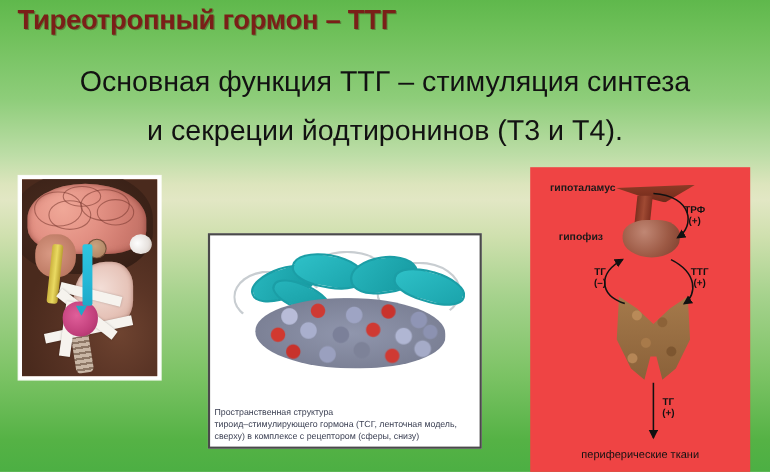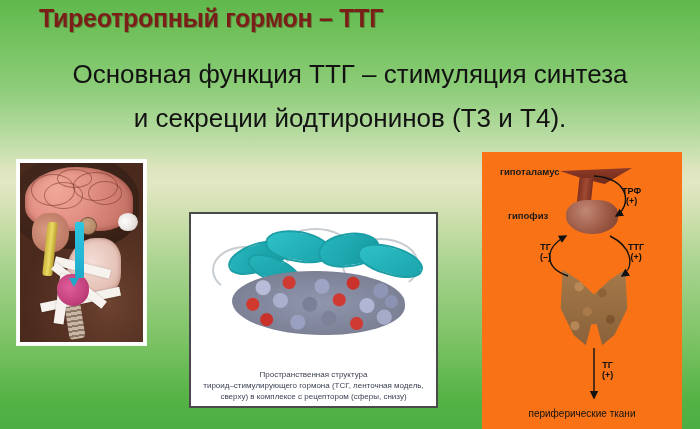"Тиреотропный гормон – ТТГ" #title { margin-left: 23px -> none }
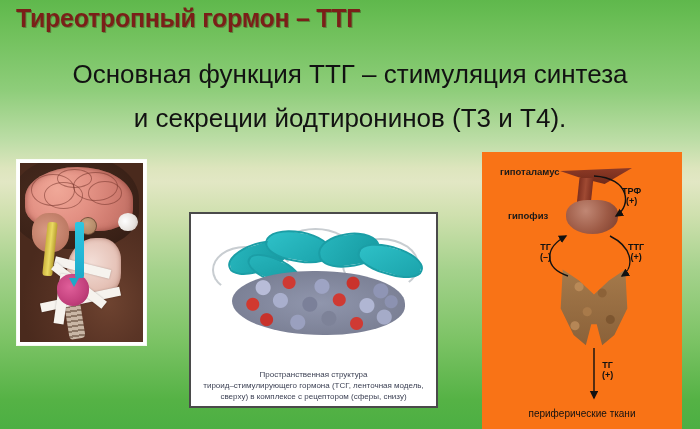"гипоталамус" #fig-axis { background: #f97316 -> #ef4444 }
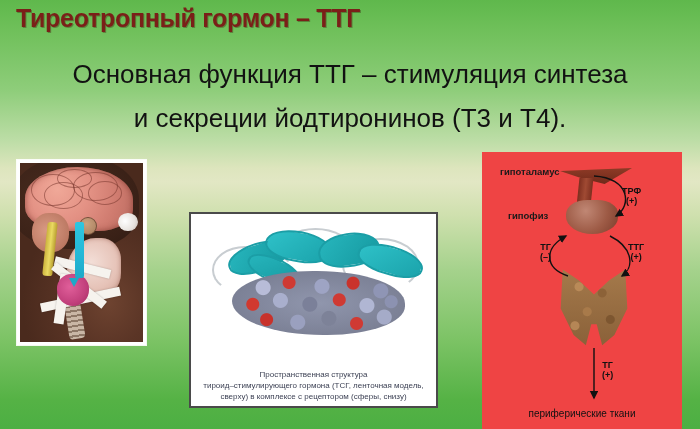"Пространственная структура" #prot-caption { text-align: center -> none }
